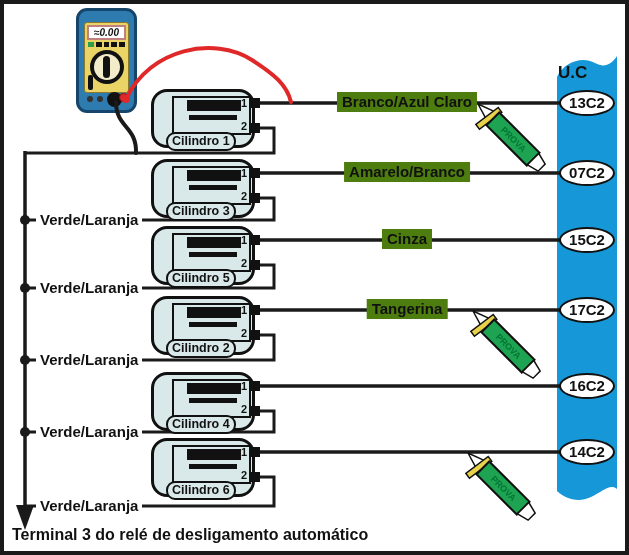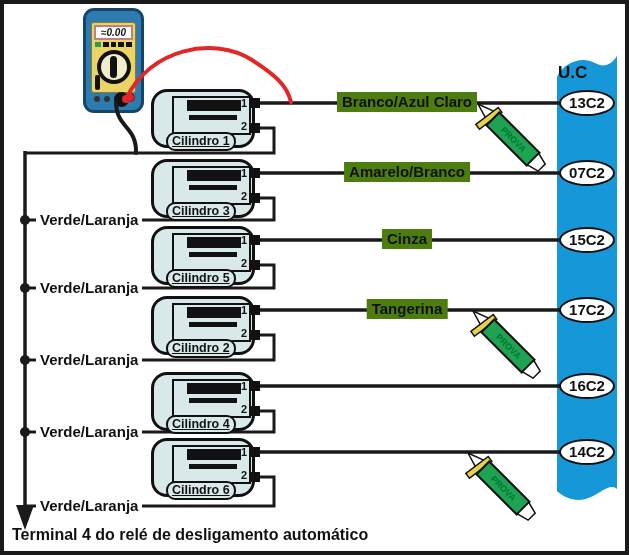"≈0.00" .meter { left: 83px -> 76px }
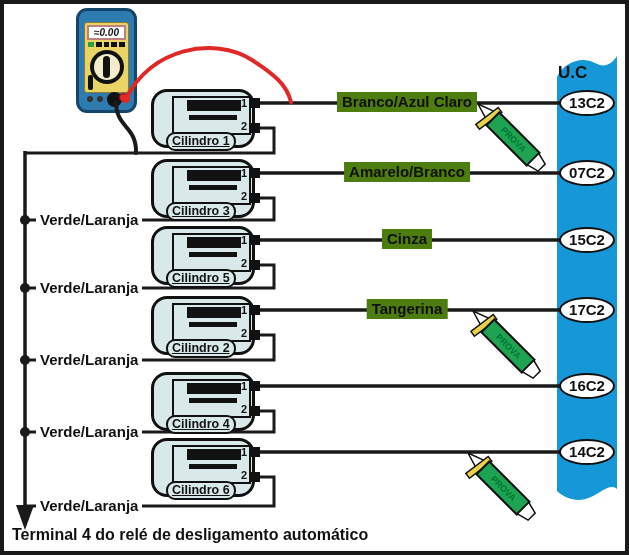"Cilindro 1" .cyl-label { text-decoration: underline -> none }
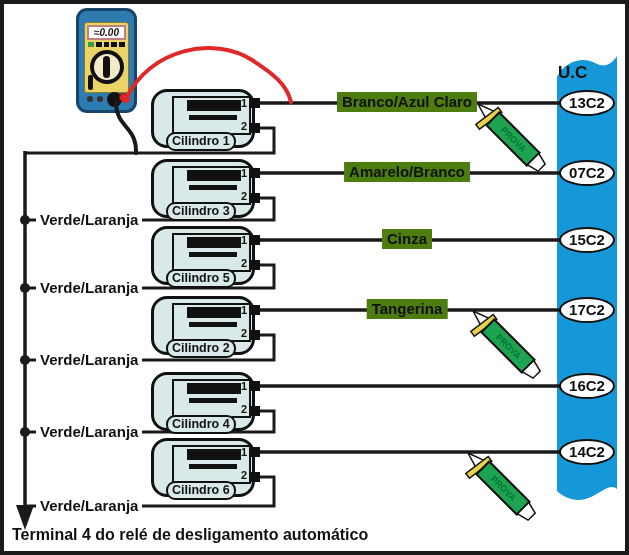"Terminal 4 do relé de" div.bottom-note { text: 4 -> 3 }
